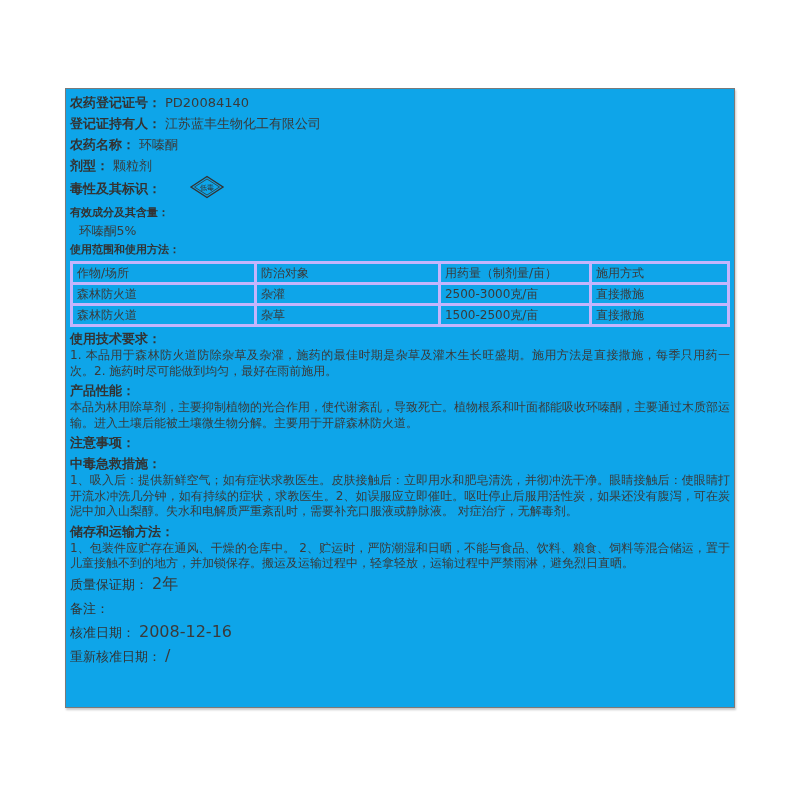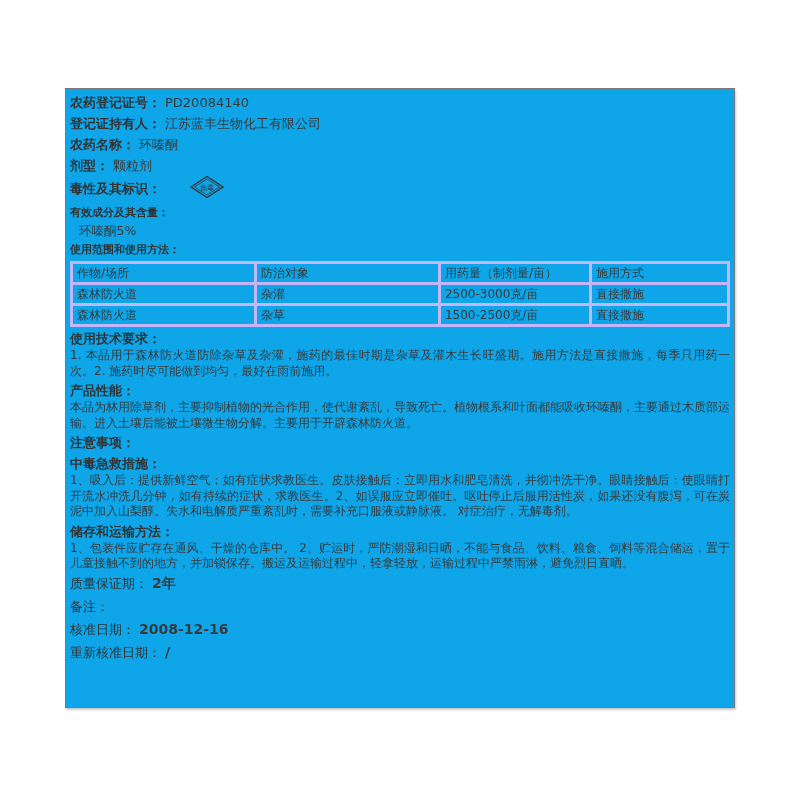"2年" .footer-field .val { font-size: 14px -> 16px; font-weight: bold -> normal }
